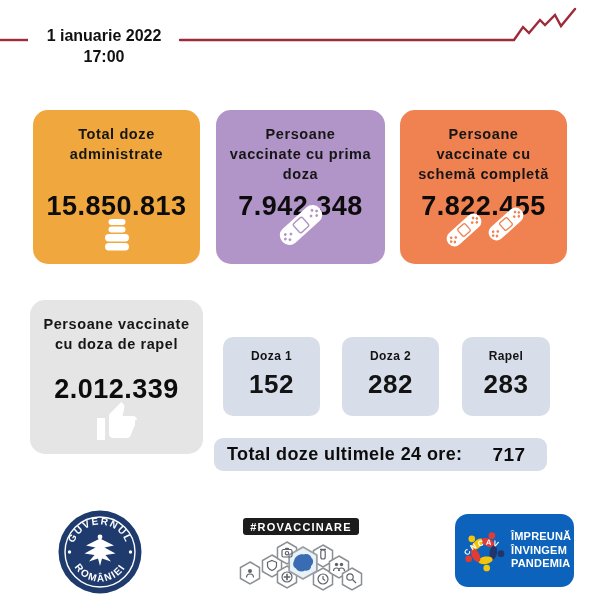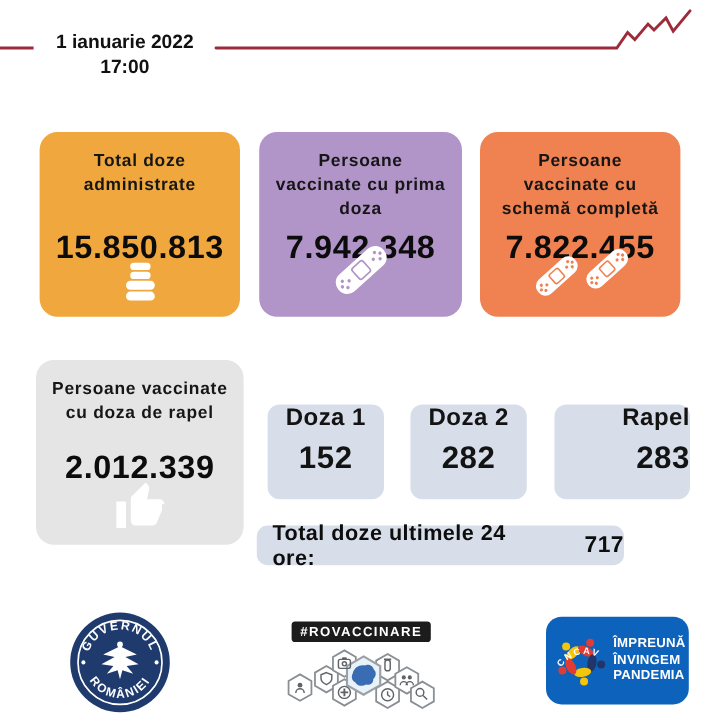"Doza 1" .mini-label { font-size: 20px -> 12px; margin-top: none -> 12px }
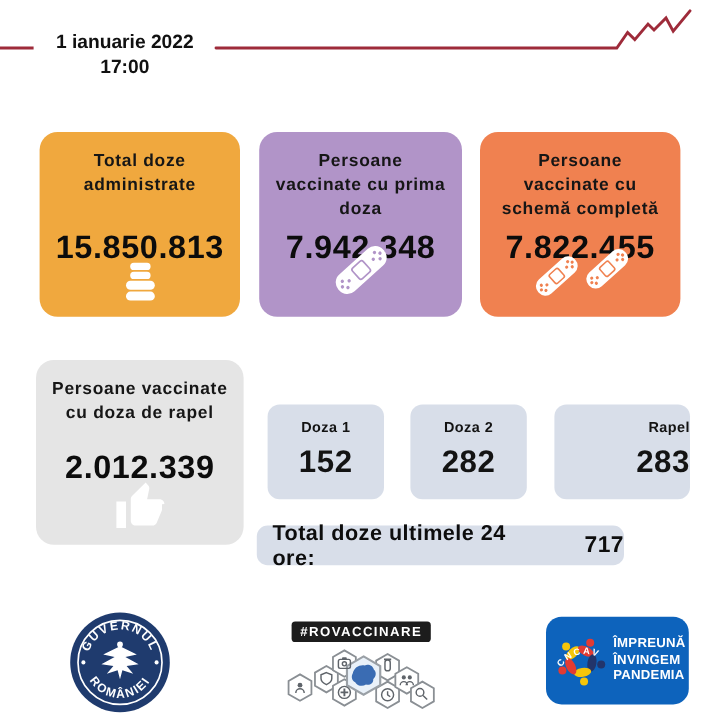"Rapel" .mini.m3 { text-align: right -> none; width: 113px -> 88px }
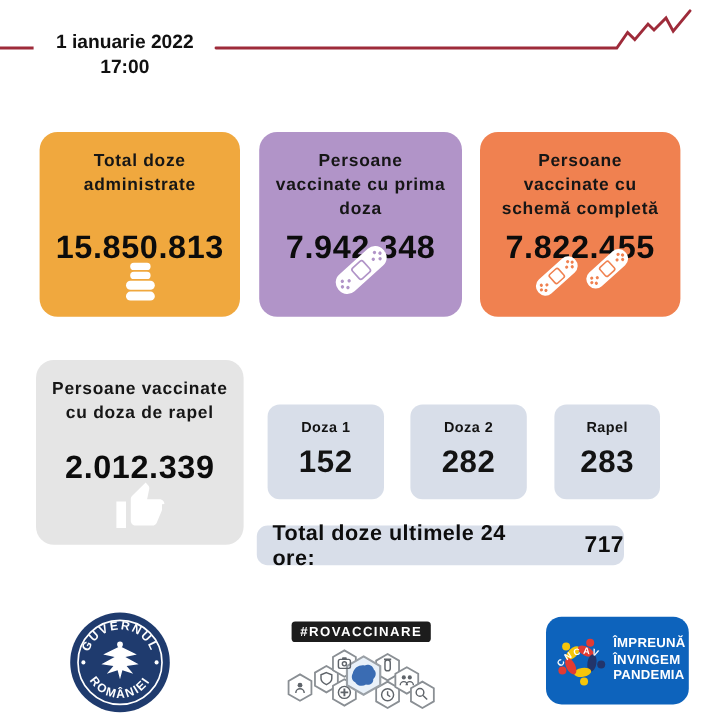"Total doze ultimele 24 ore:" .total-bar { width: 306px -> 333px }
